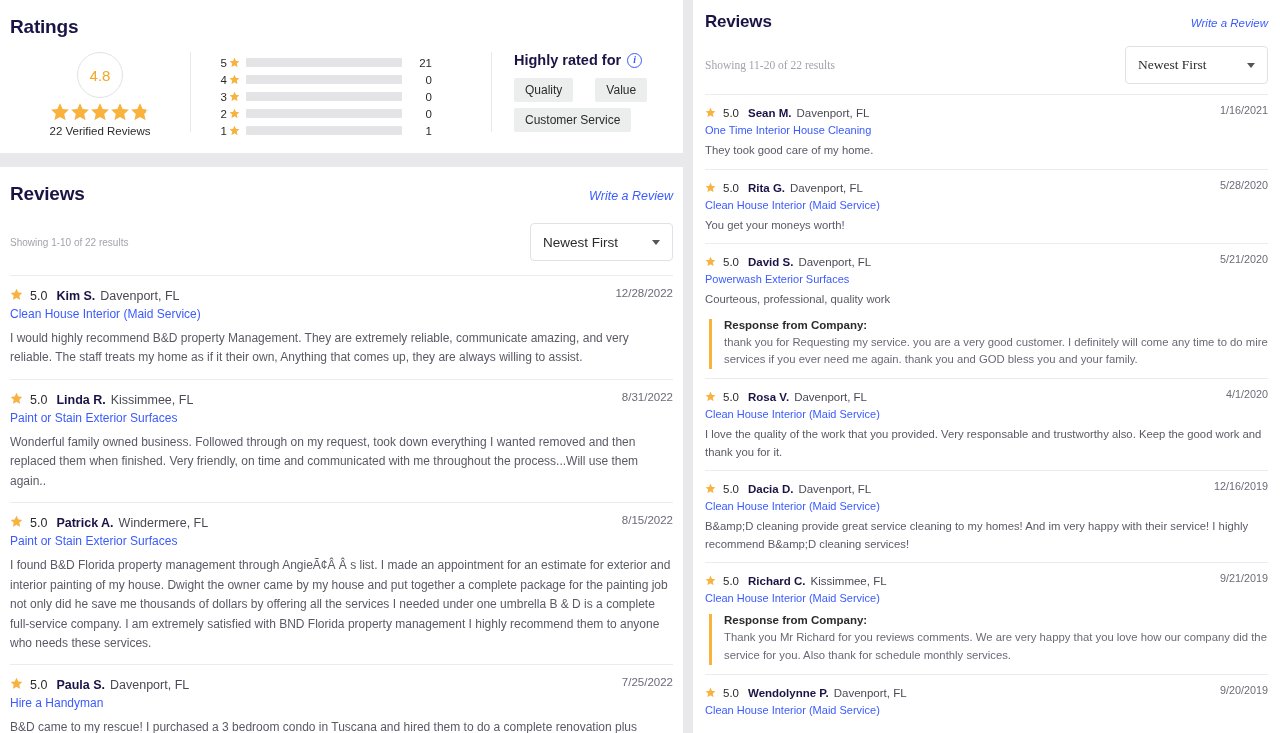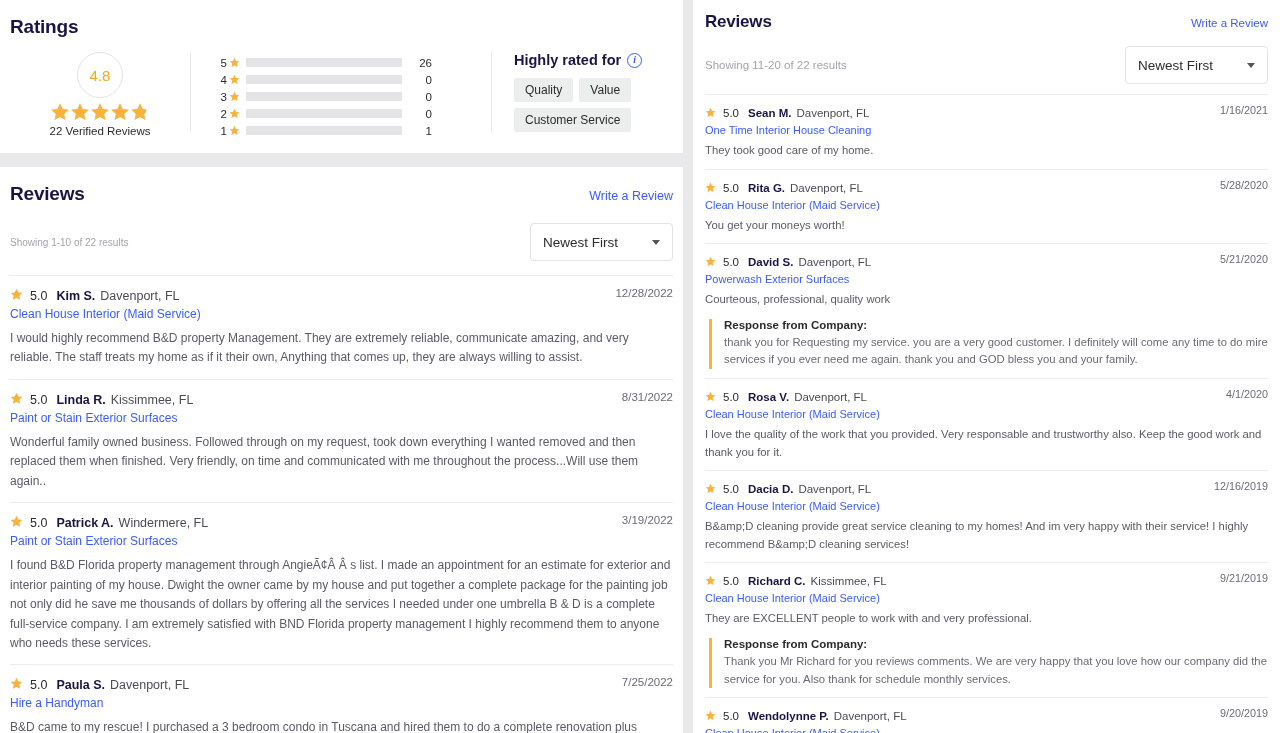"Write a Review" .write-review { font-style: none -> italic }
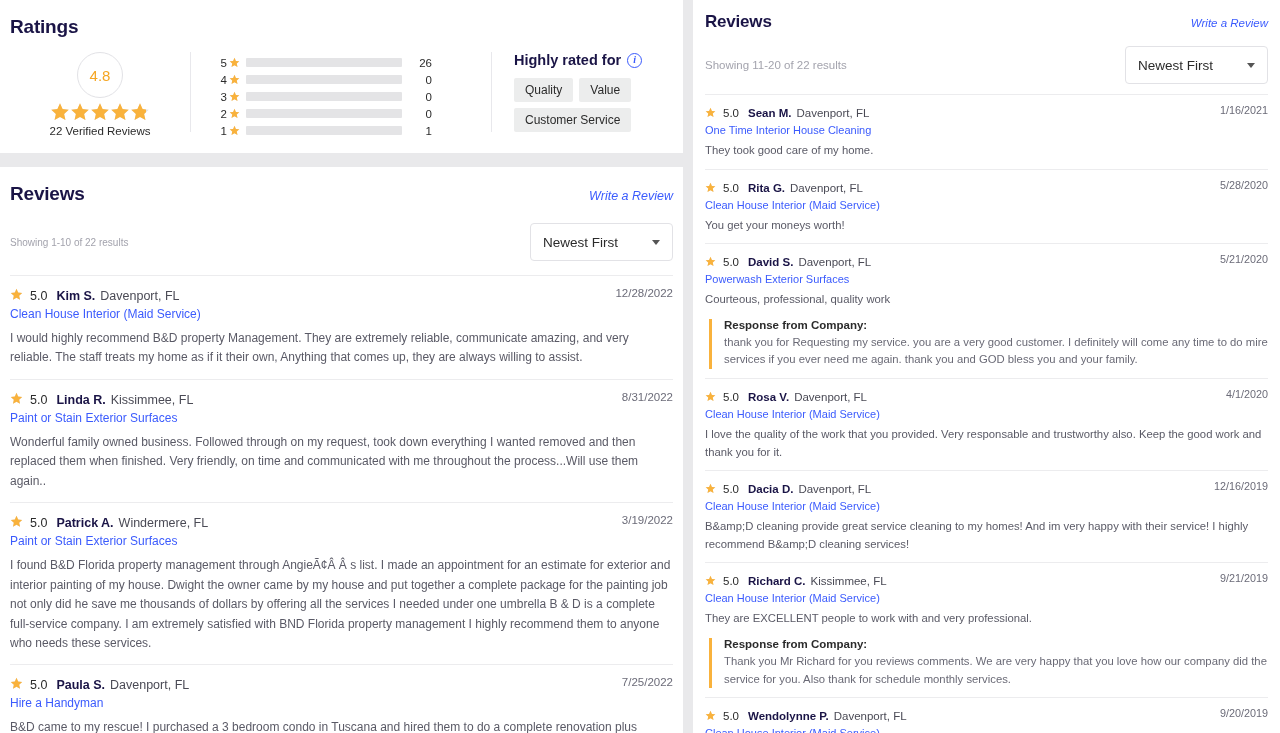"26" span.hist-count { text: 26 -> 21 }
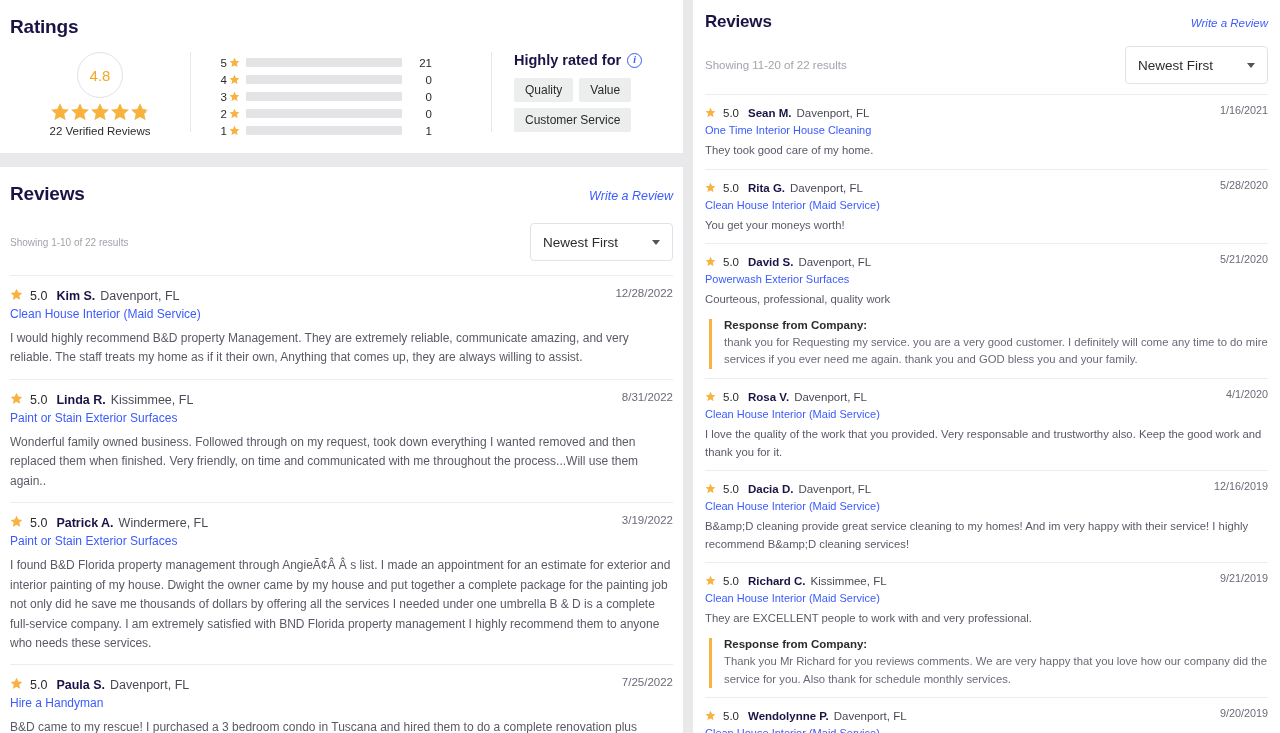"Showing 11-20 of 22 results" .right-col .rev-subhead { font-family: none -> Liberation Serif, serif }
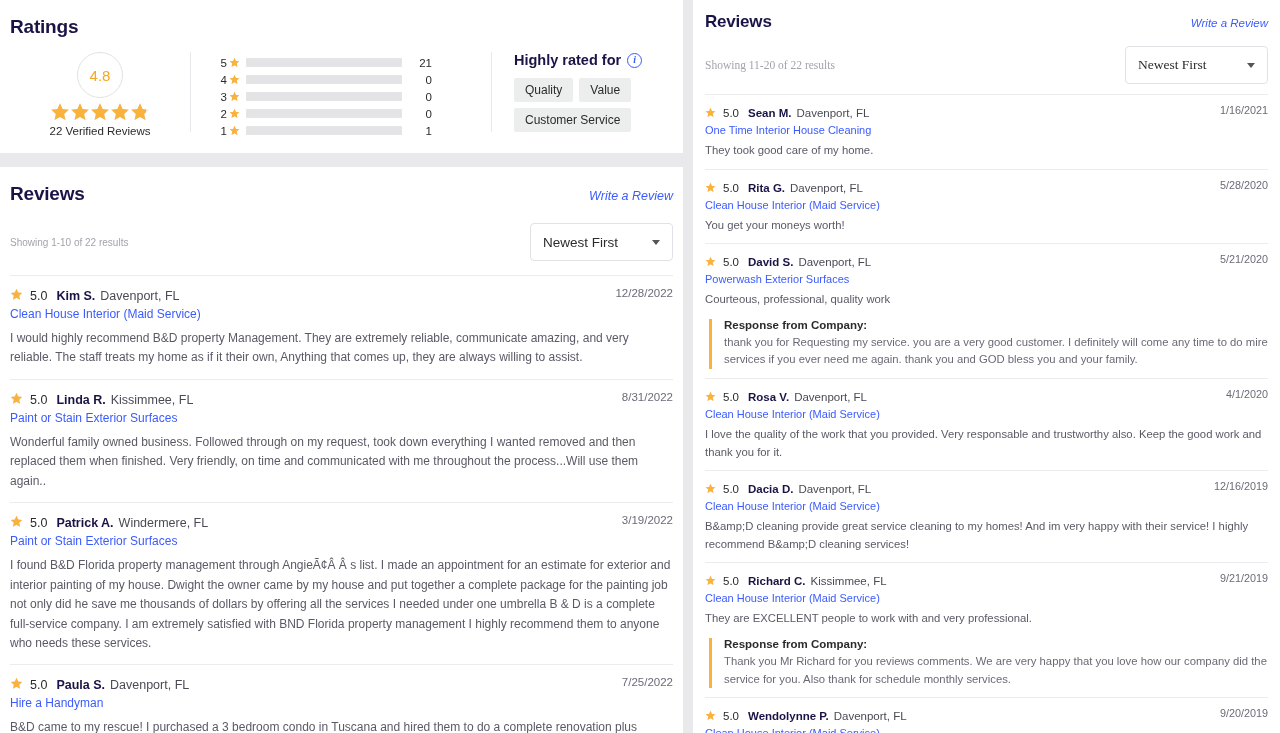"Quality" .chip-row { gap: 6px -> 22px }
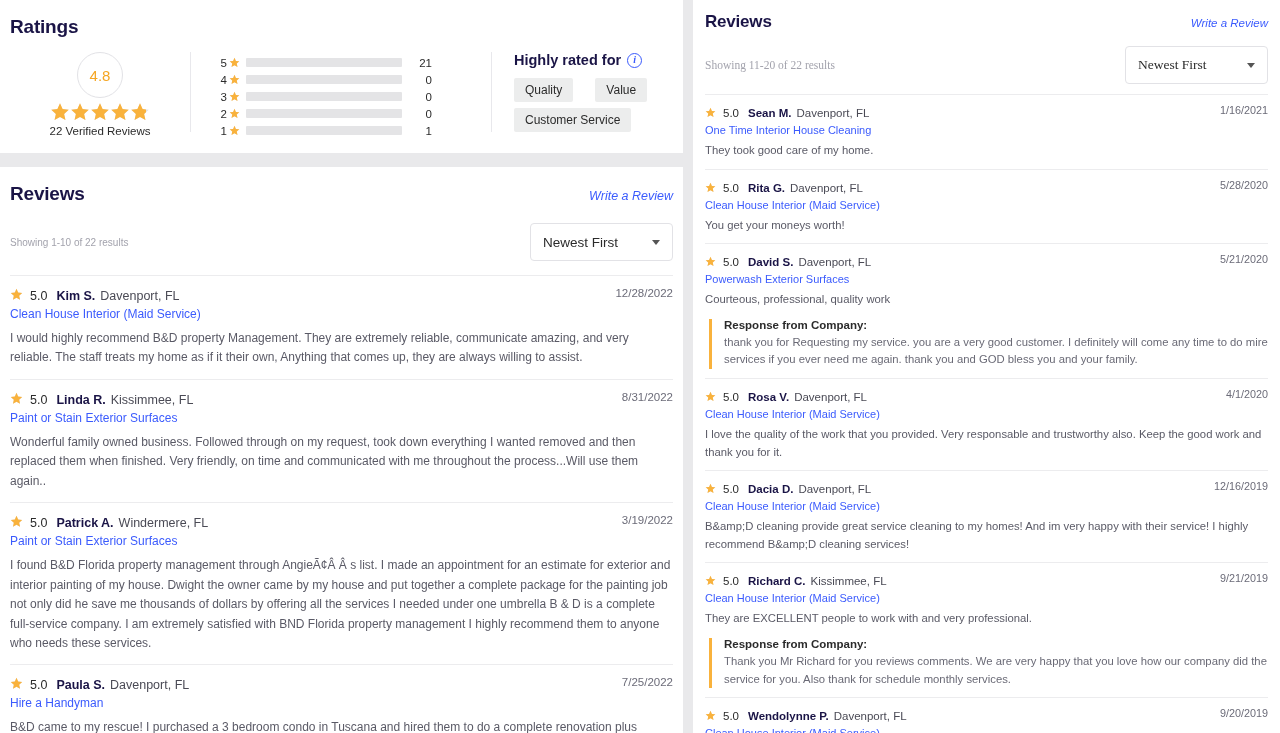"3/19/2022" span.rev-date { text: 3/19/2022 -> 8/15/2022 }
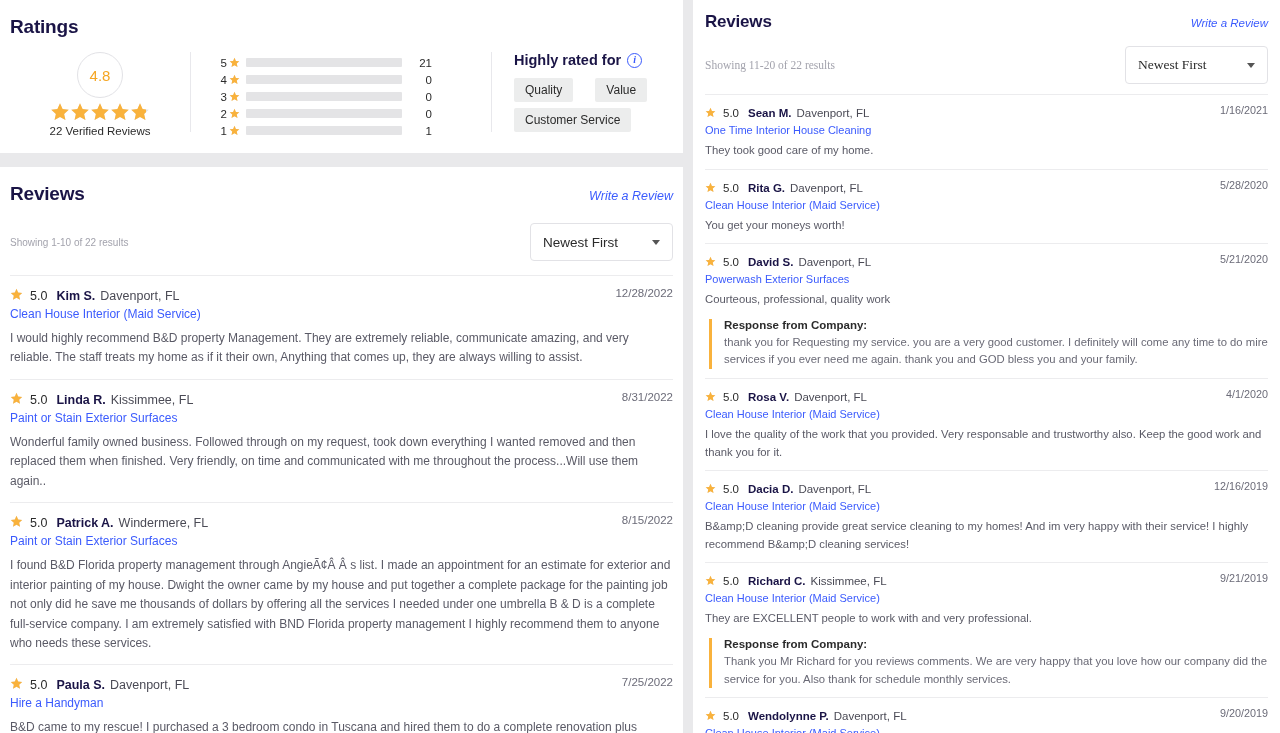"They are EXCELLENT people to" div.rev-body { html: <div>They are EXCELLENT people to work with and very professional.</div> -> none }
